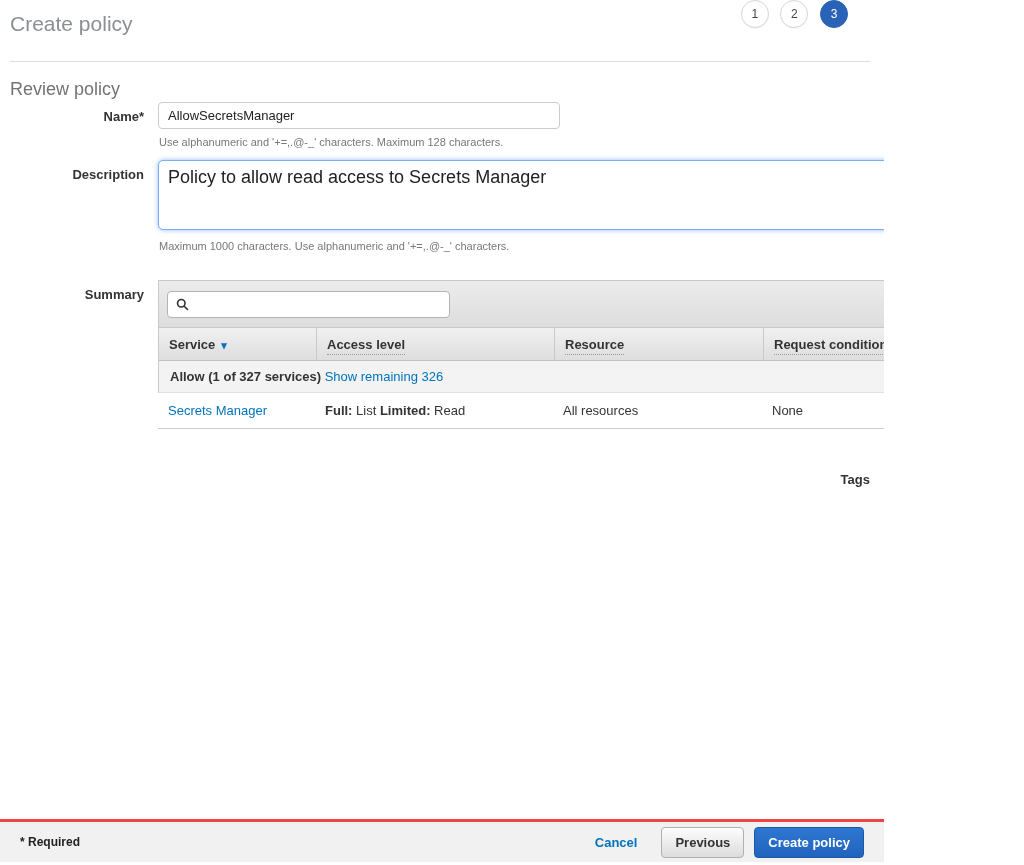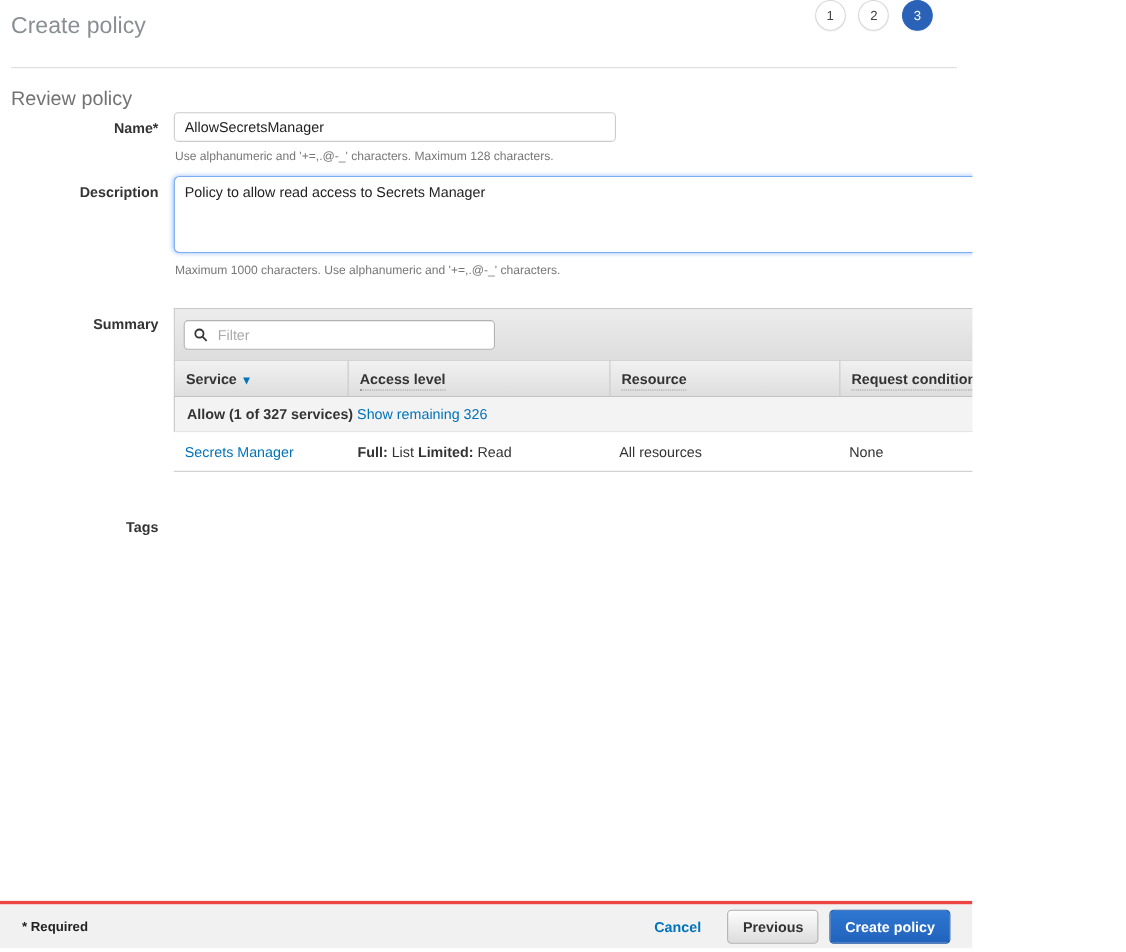"Policy to allow read access" .desc-textarea { font-size: 13px -> 18px }
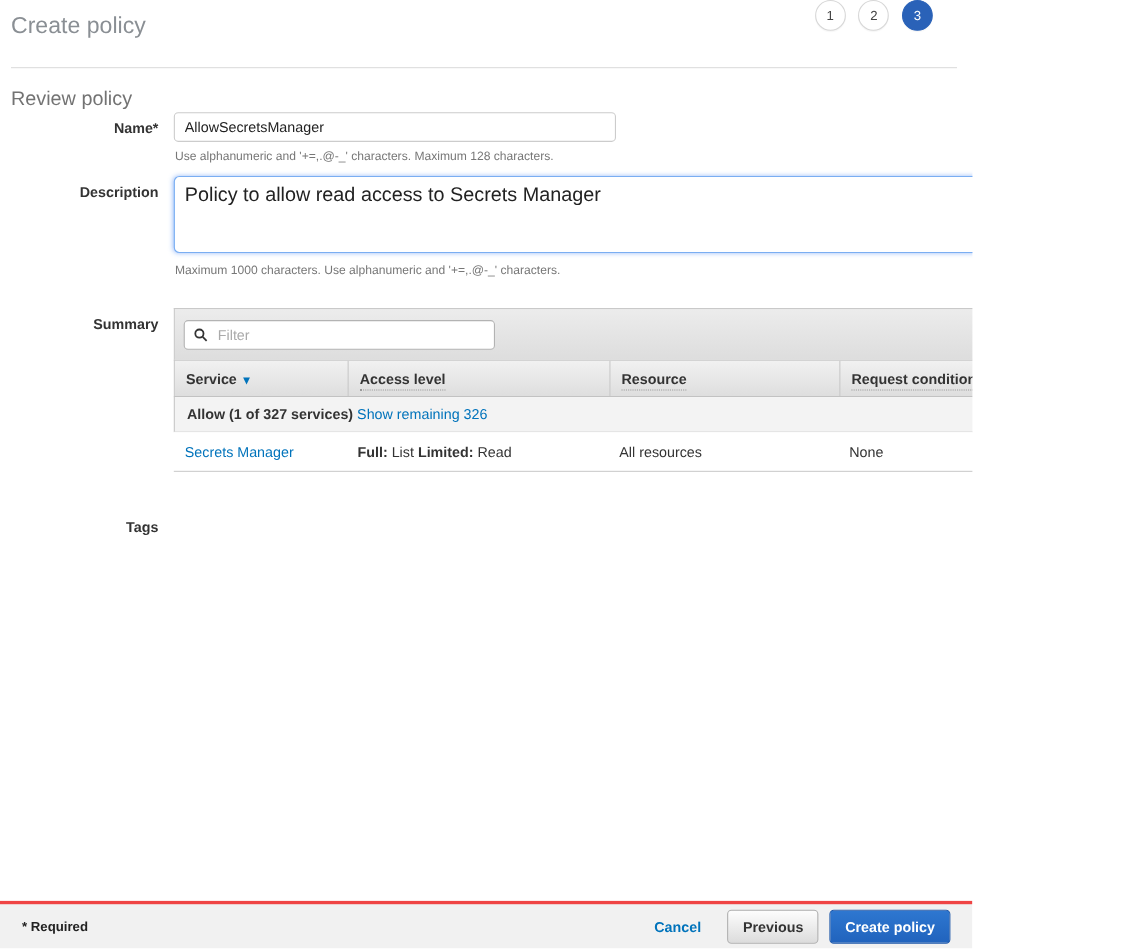"Filter" input { html: <input> -> none }
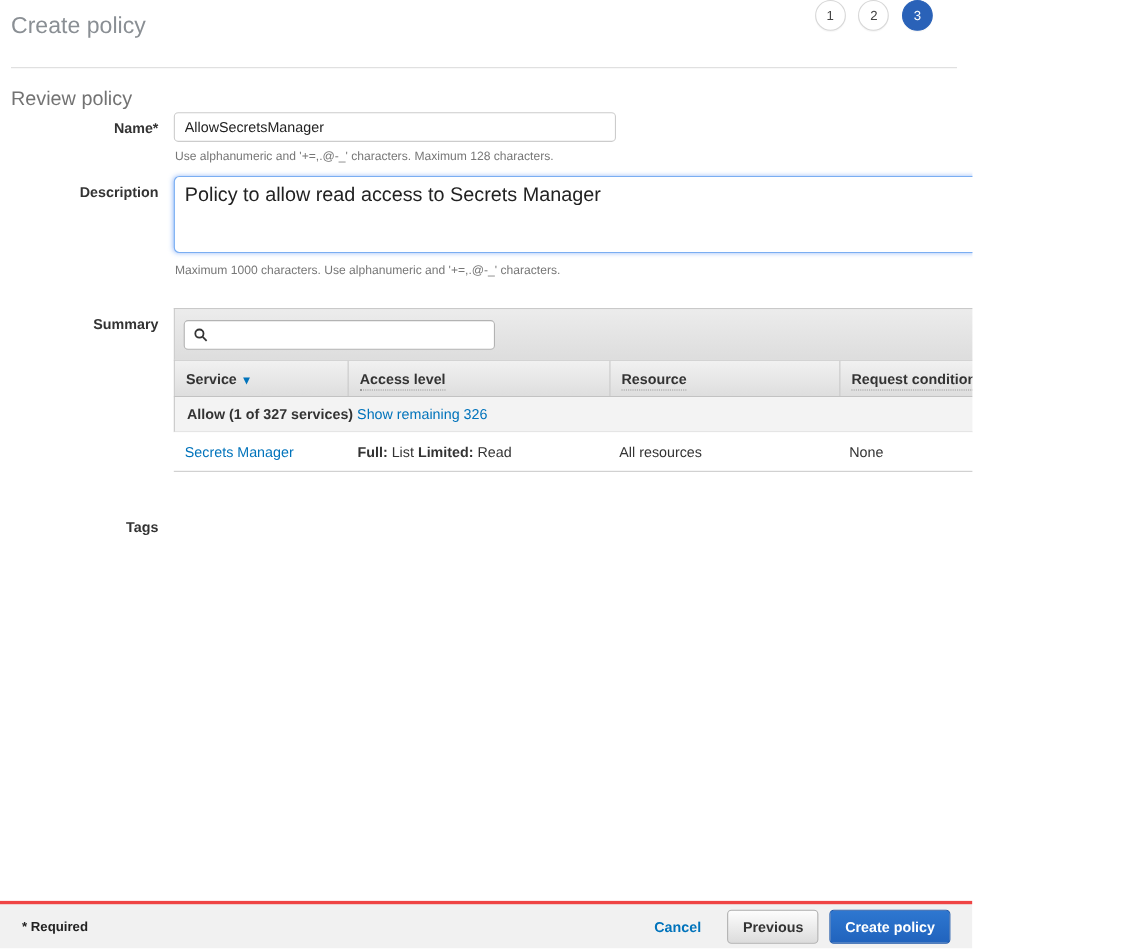"Tags" .tags-row { justify-content: none -> flex-end }
